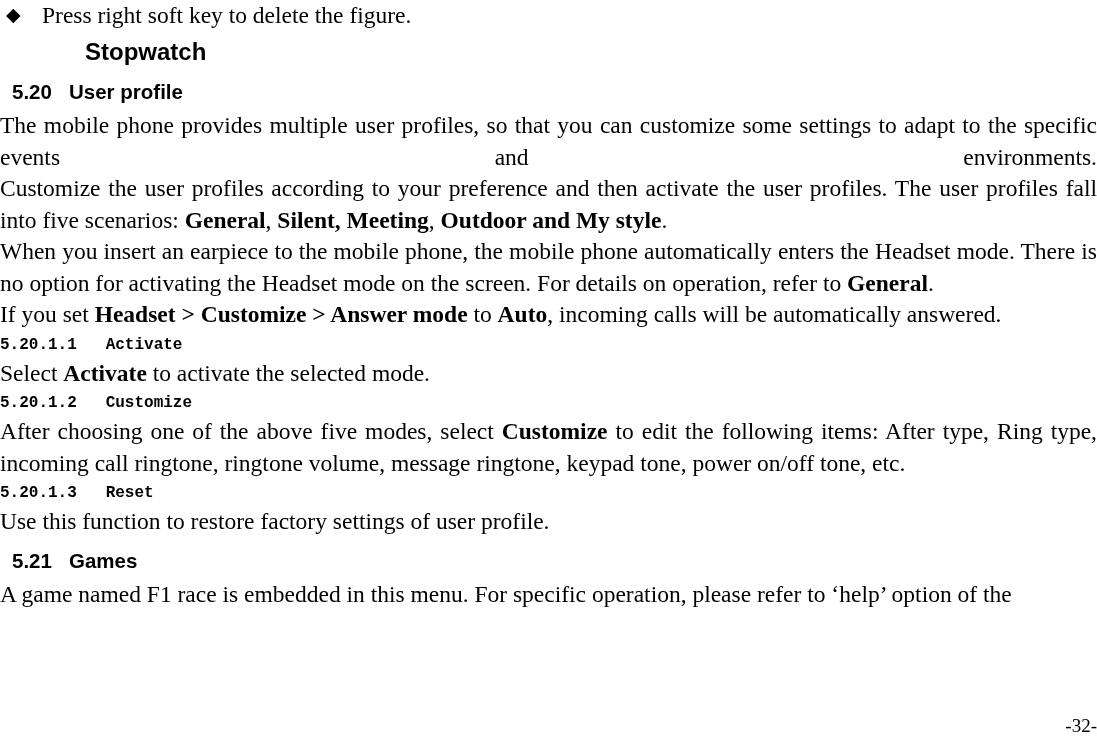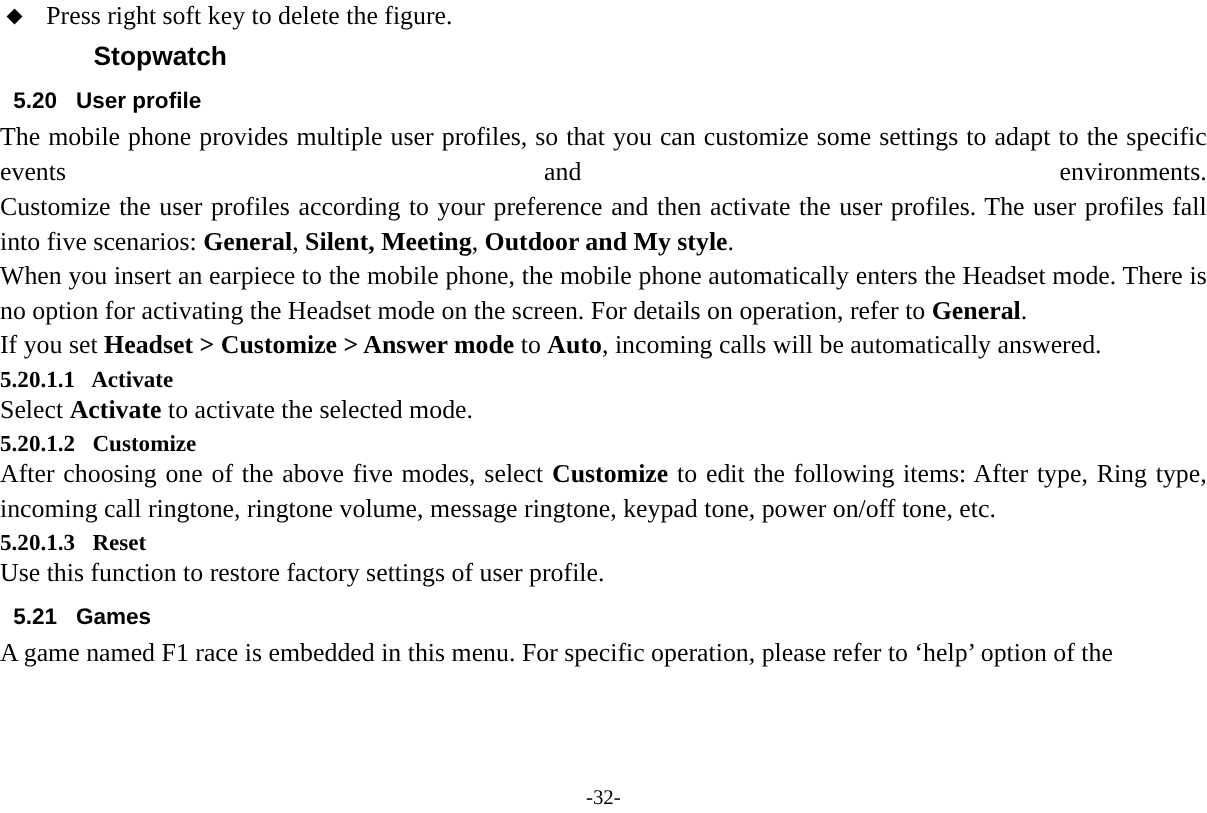"5.20.1.1 Activate" .h-serif-sub { font-family: Liberation Serif, serif -> Liberation Mono, monospace; font-size: 21px -> 16px }
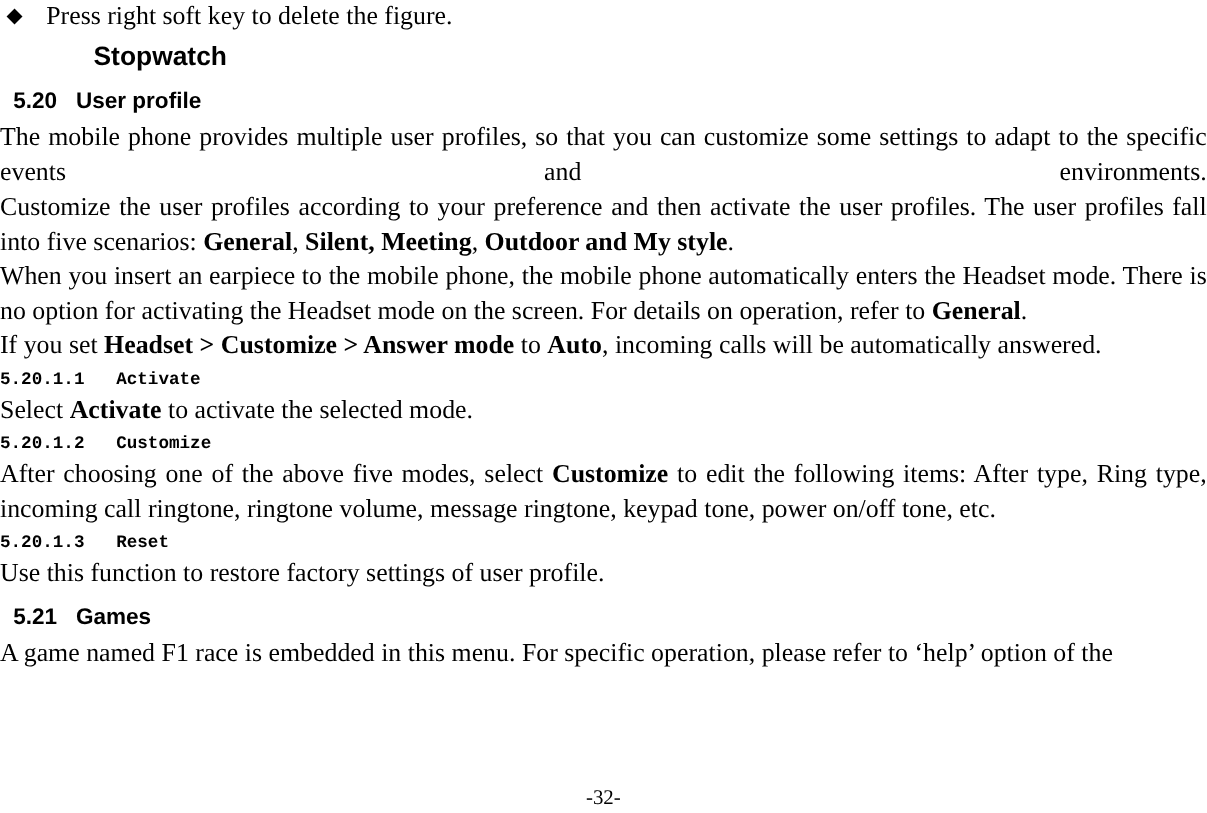"-32-" .footer { text-align: center -> right }
